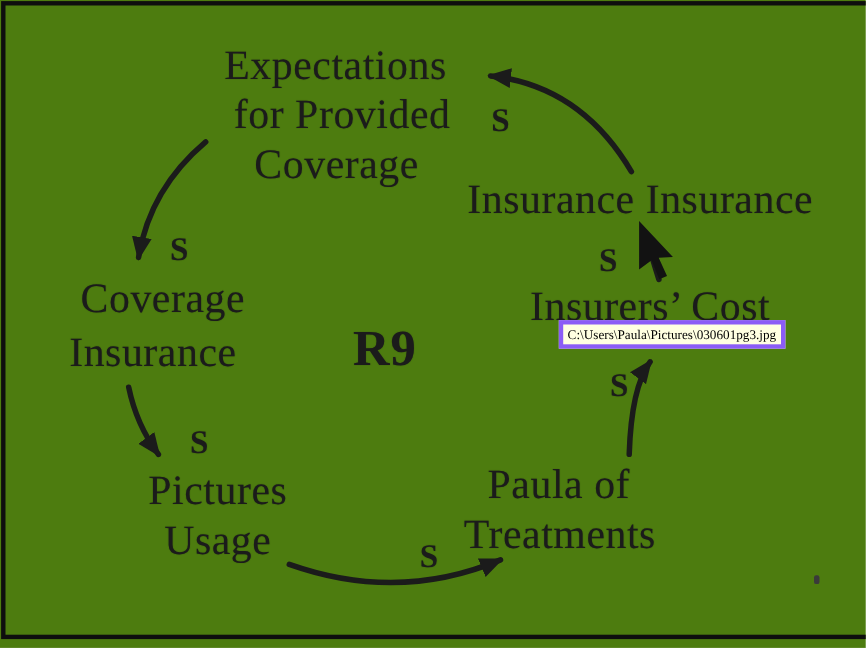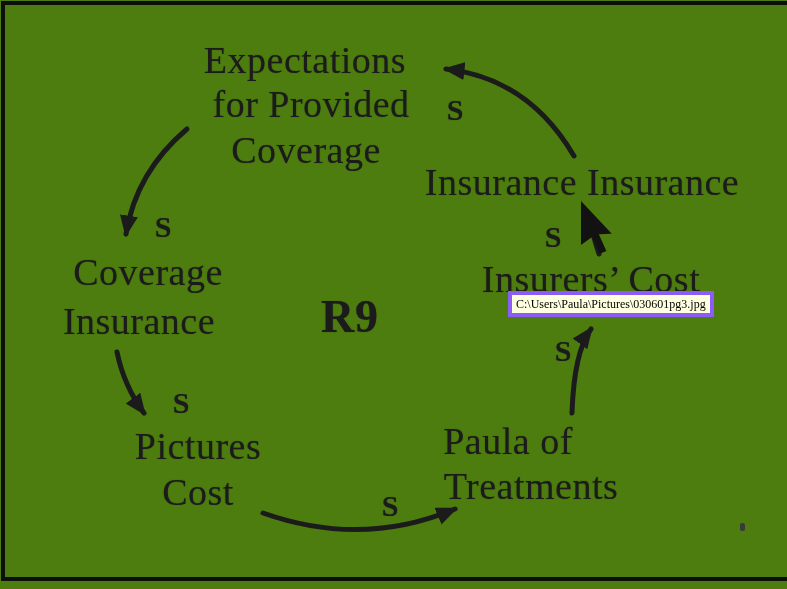"Cost" div.node-line { text: Cost -> Usage }
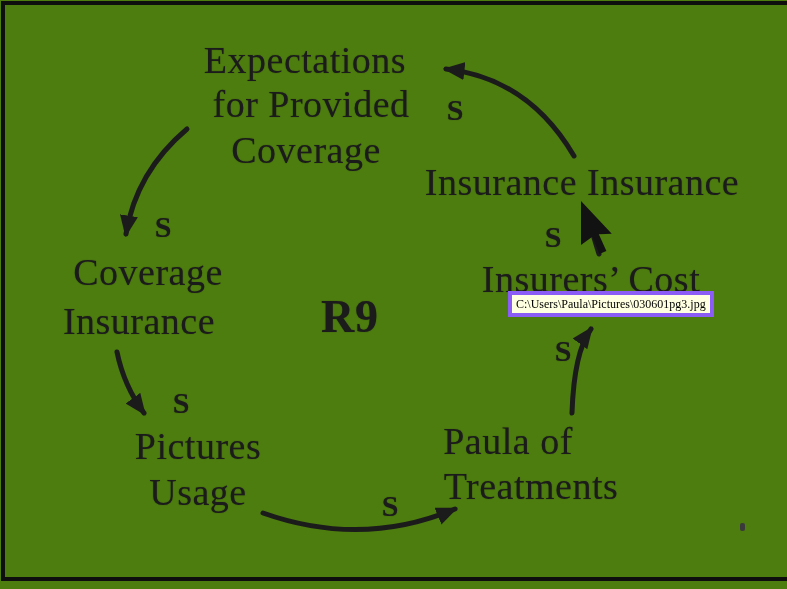"Treatments" div.node-line { left: 531px -> 509px }
